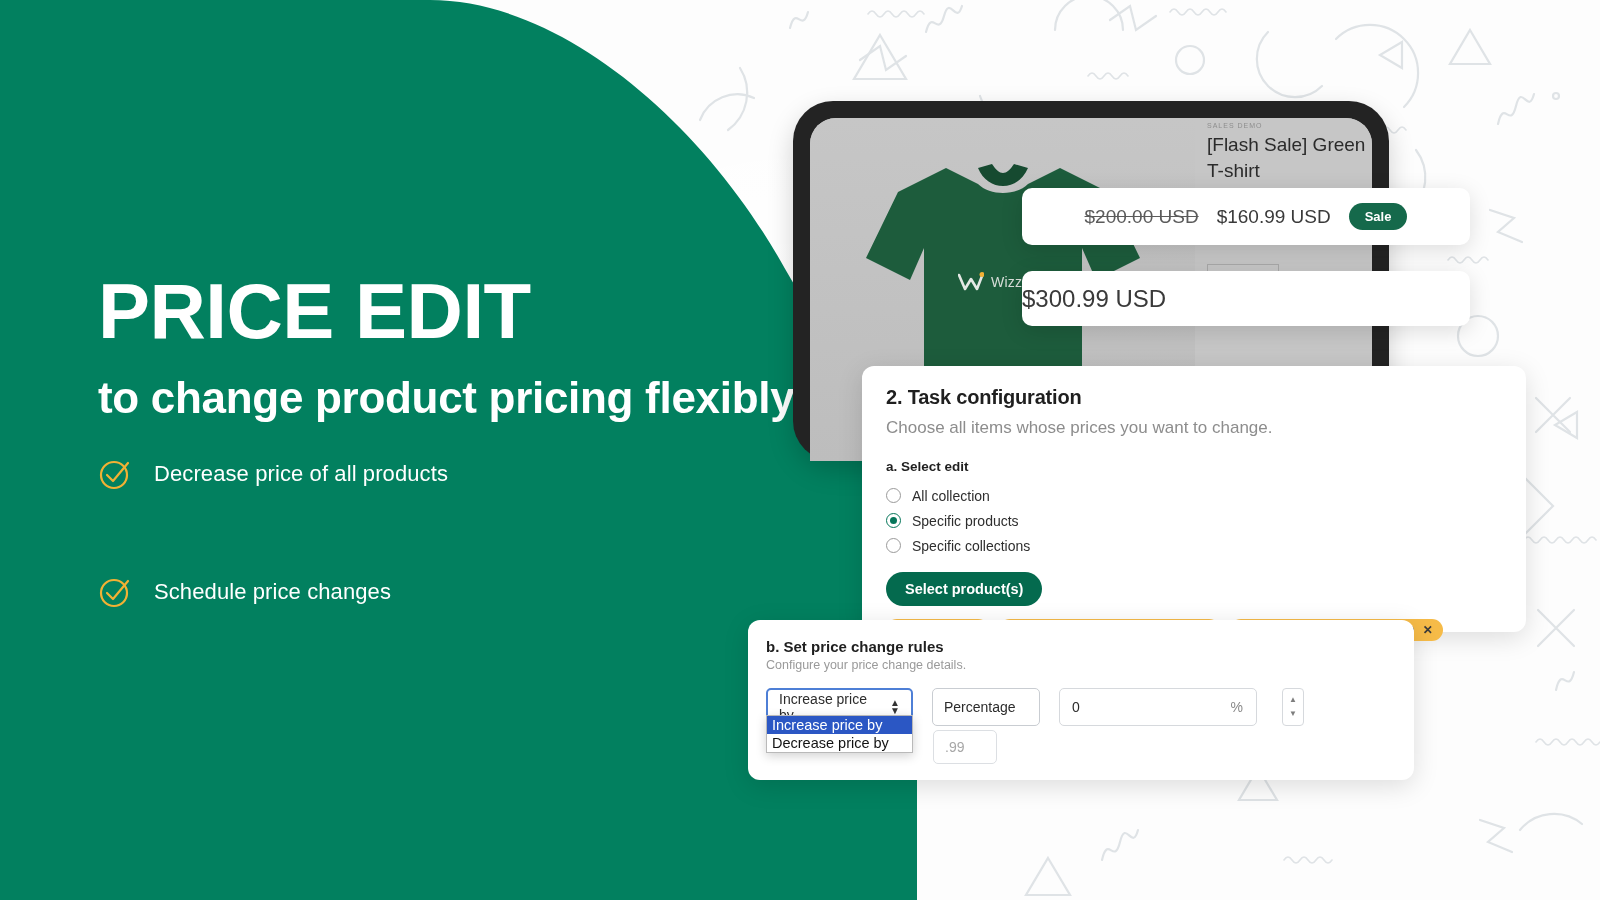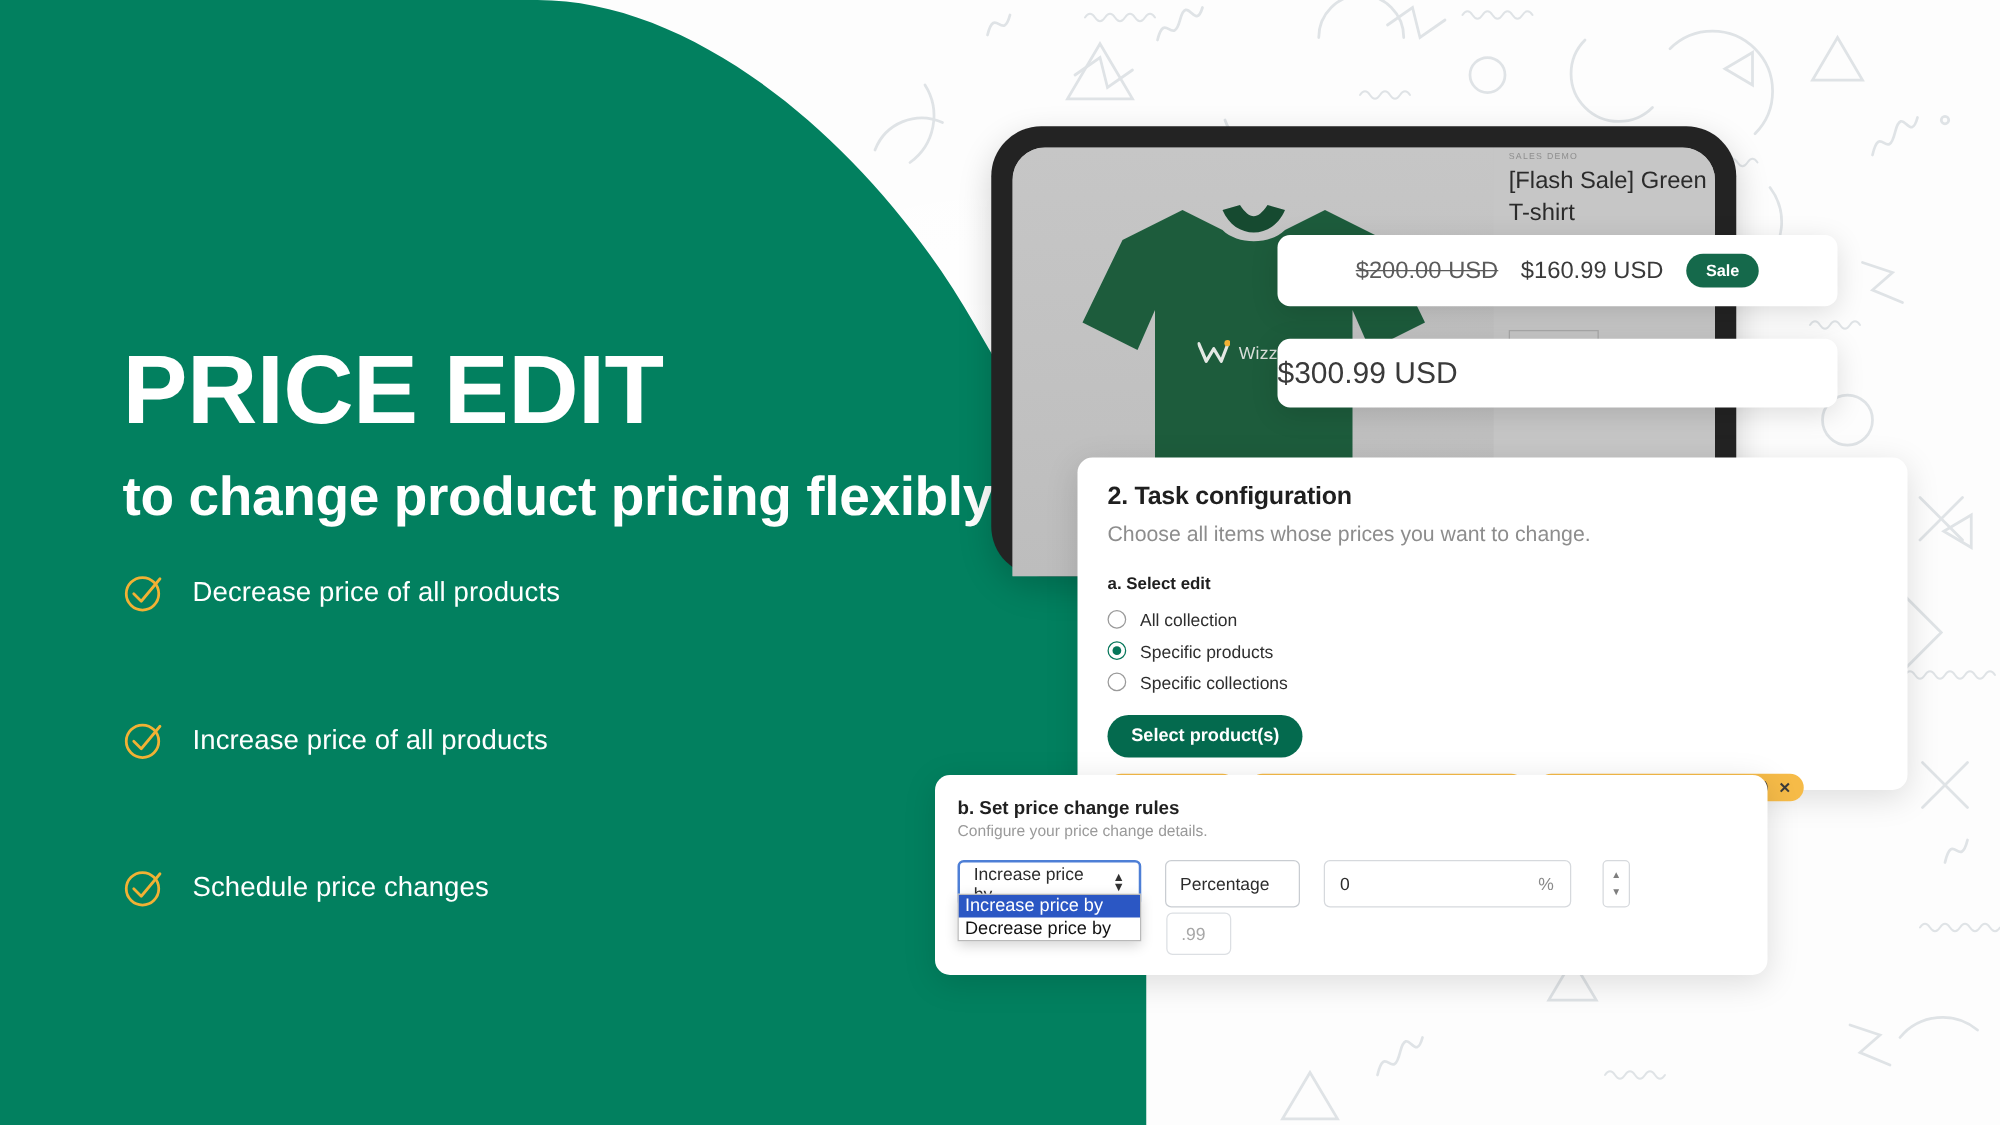"Increase price of all products" div.bullet-row { html: <div> <span> <svg> <circle></circle> <path></path> </svg> </span> <span>Increase price of all products</span> </div> -> none }
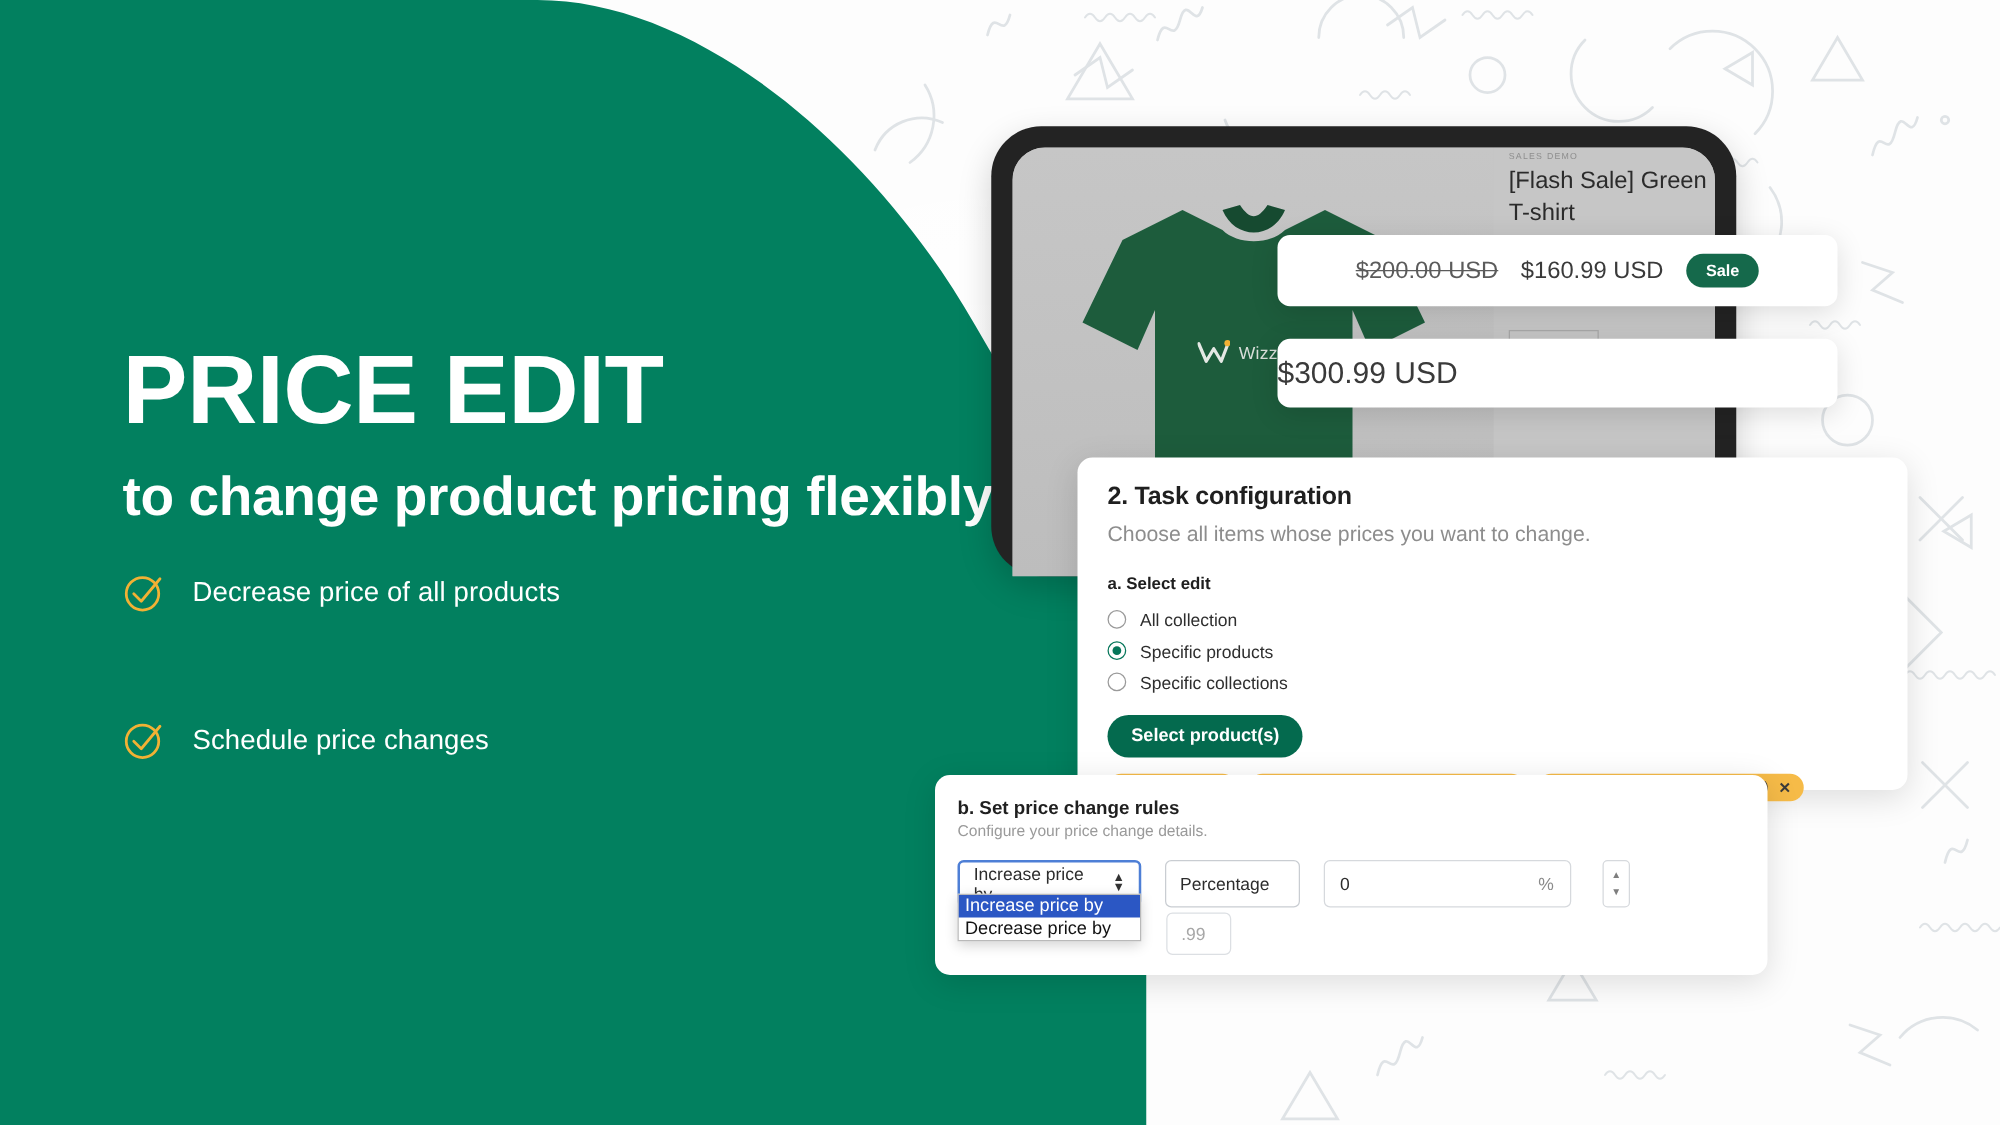".99" .tail-field { width: 52px -> 64px }
